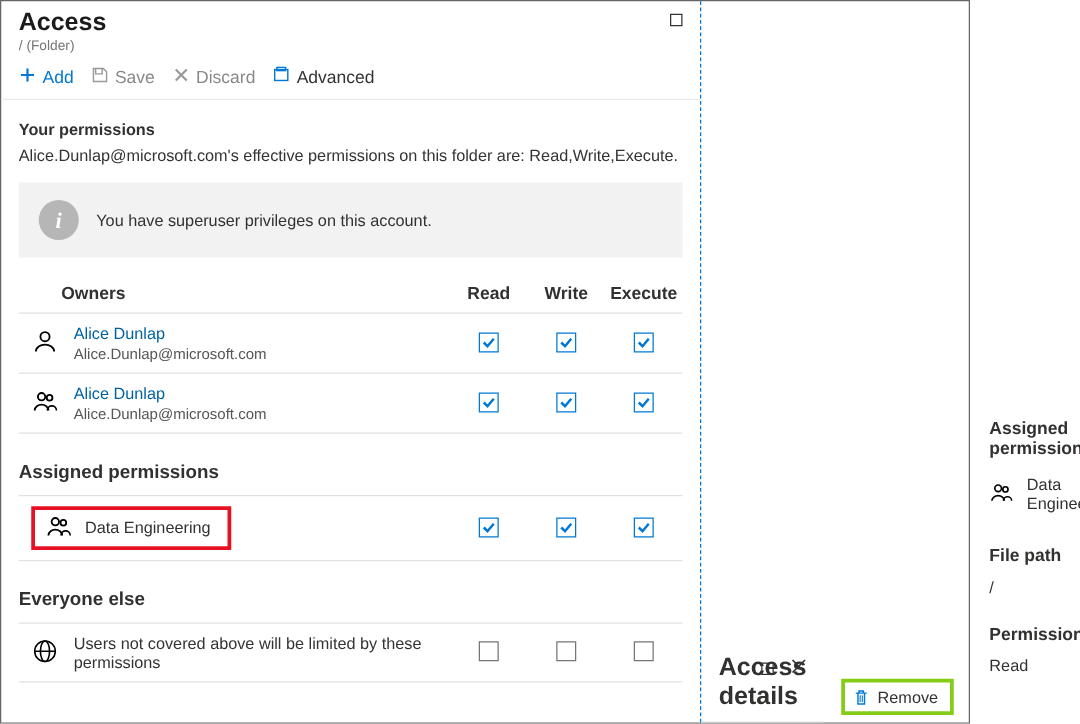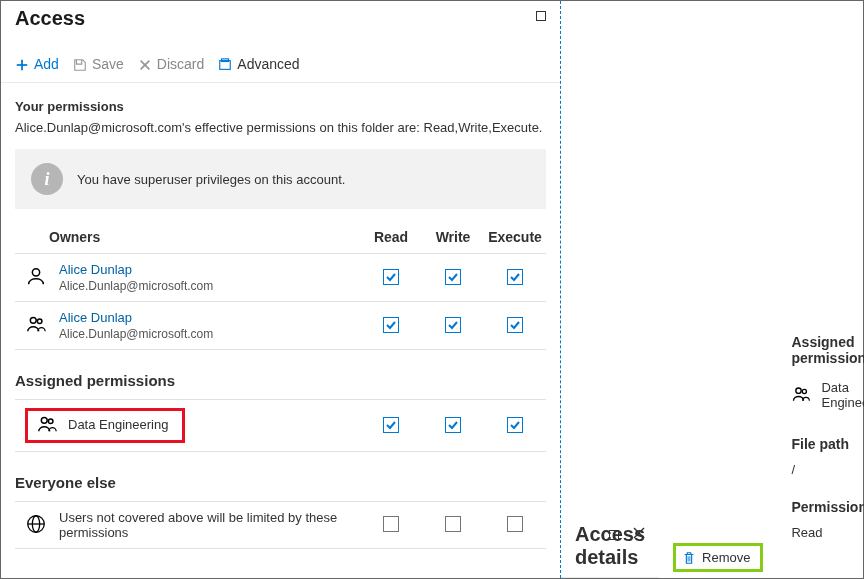"Access" .app { width: 864px -> 776px }
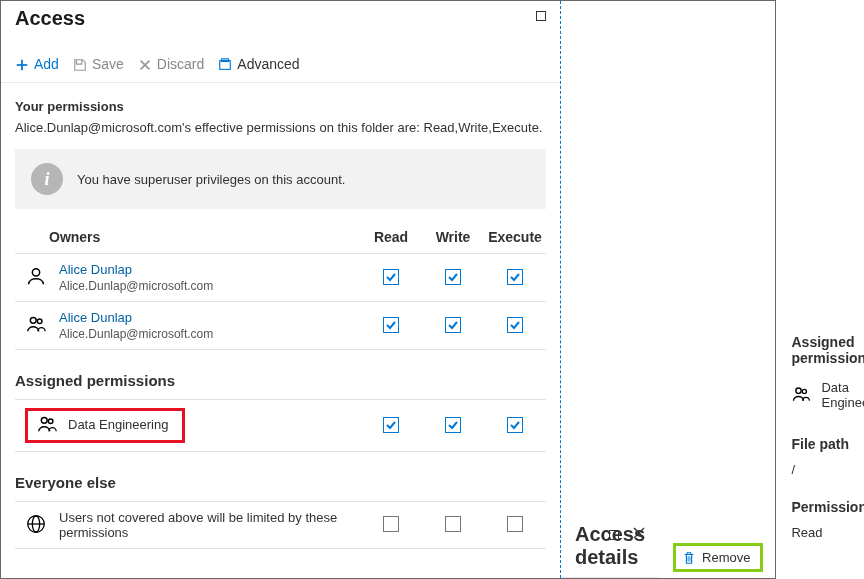"/ (Folder)" div.subpath { html: none -> <div>/ (Folder)</div> }
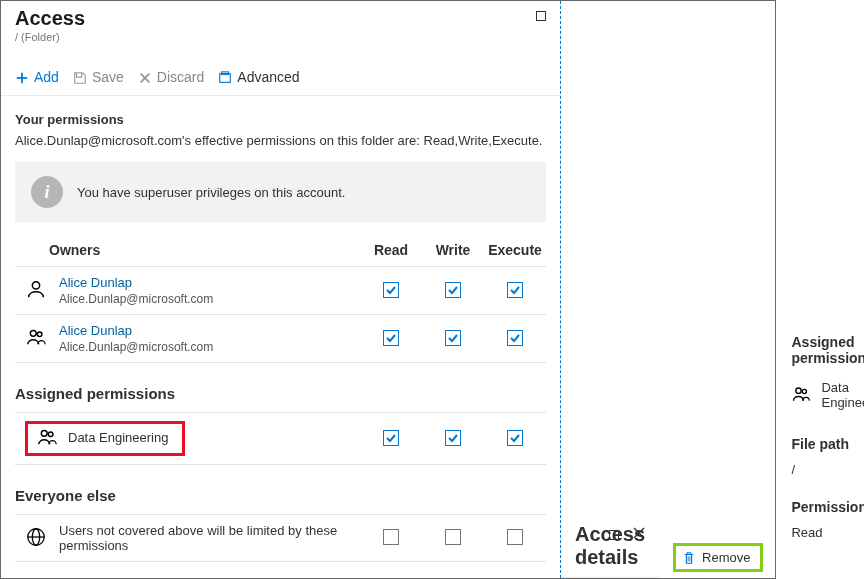"Add" .tbtn { align-items: flex-end -> flex-start; margin-top: 16px -> none }
